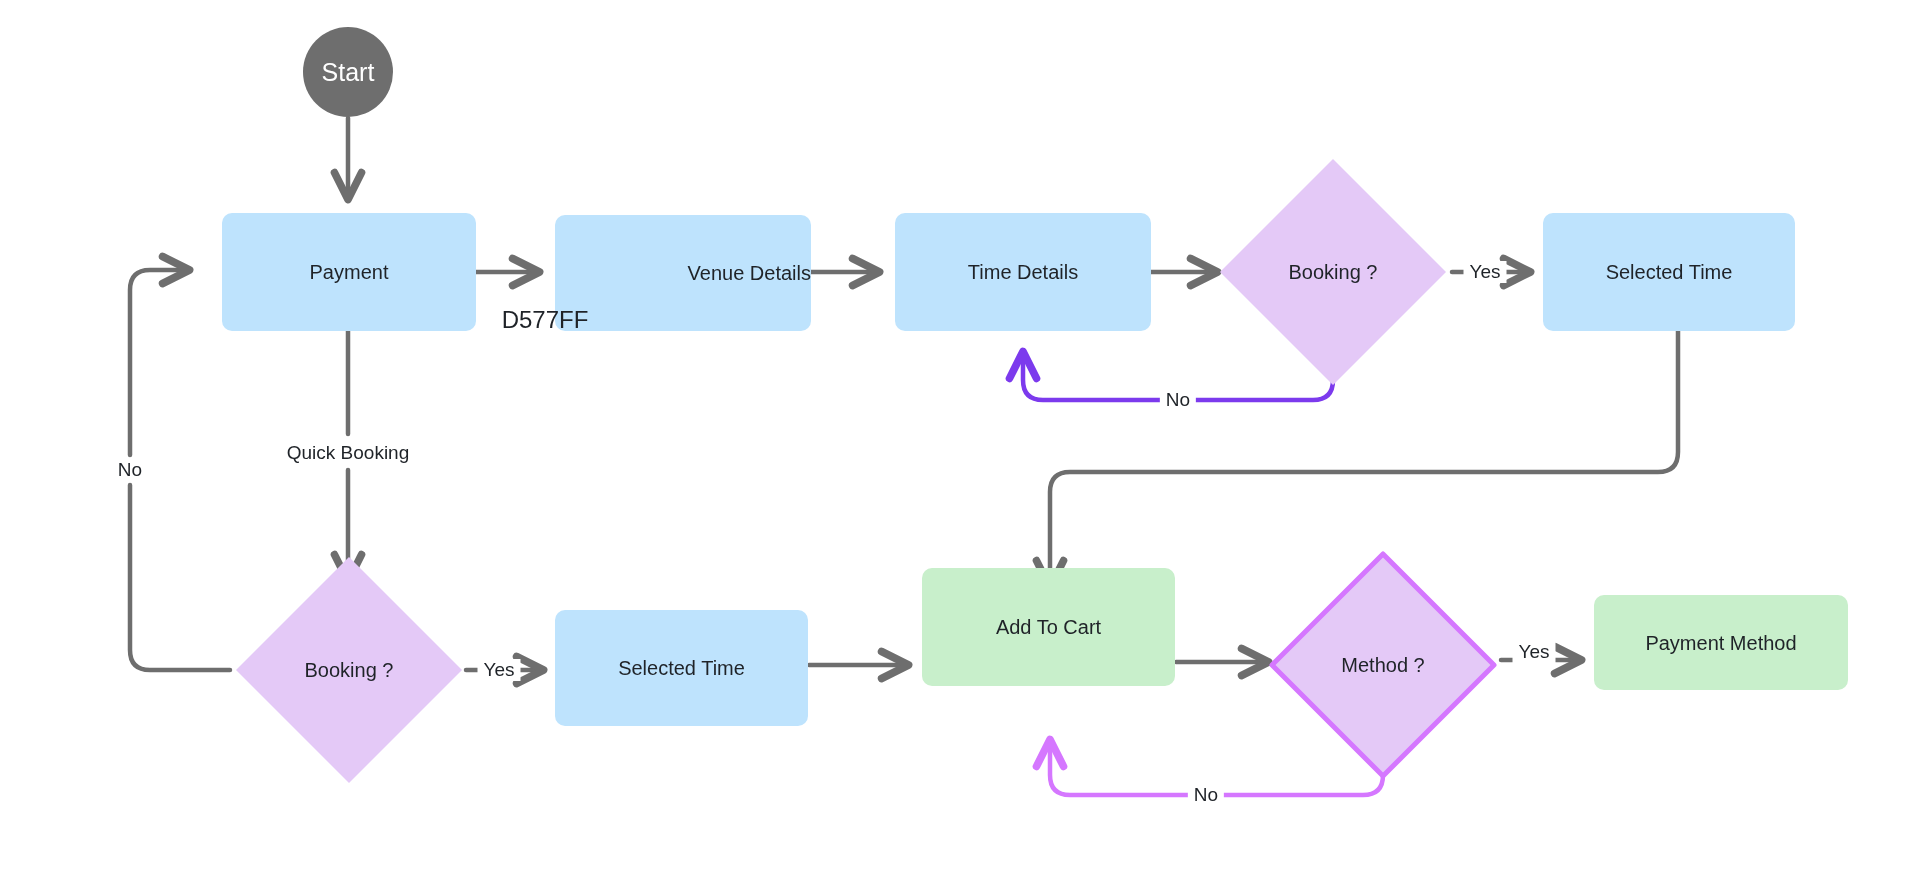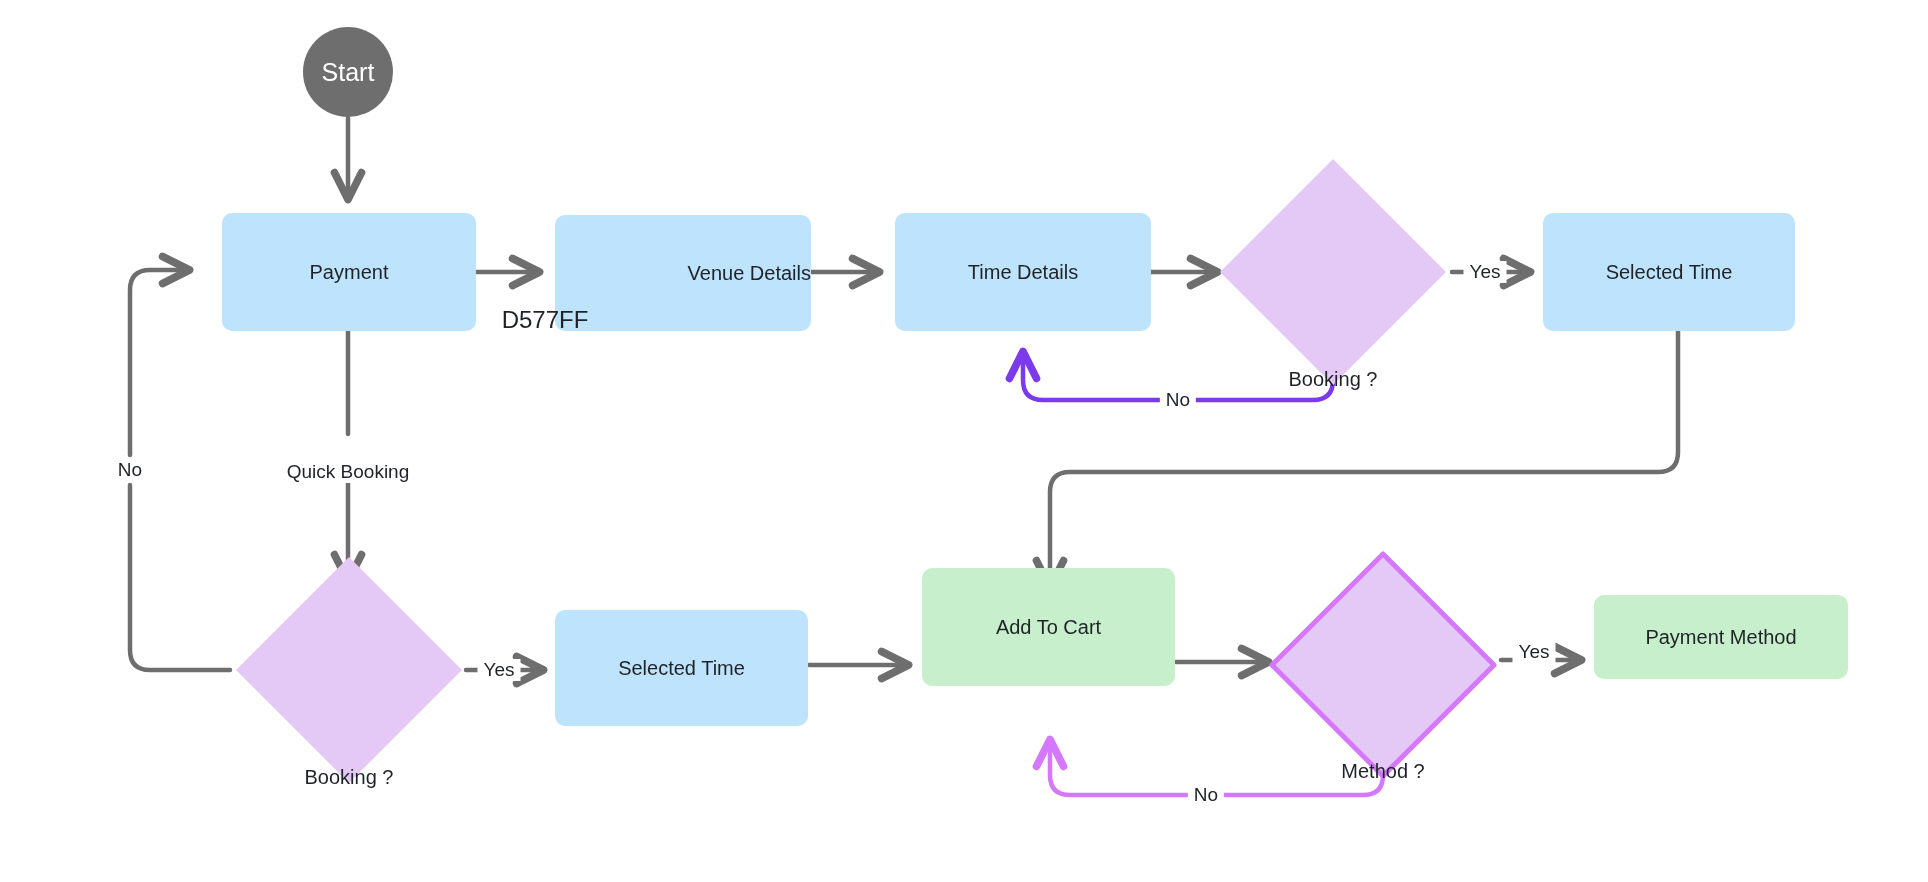"Booking ?" .diamond-wrap { align-items: flex-end -> center }
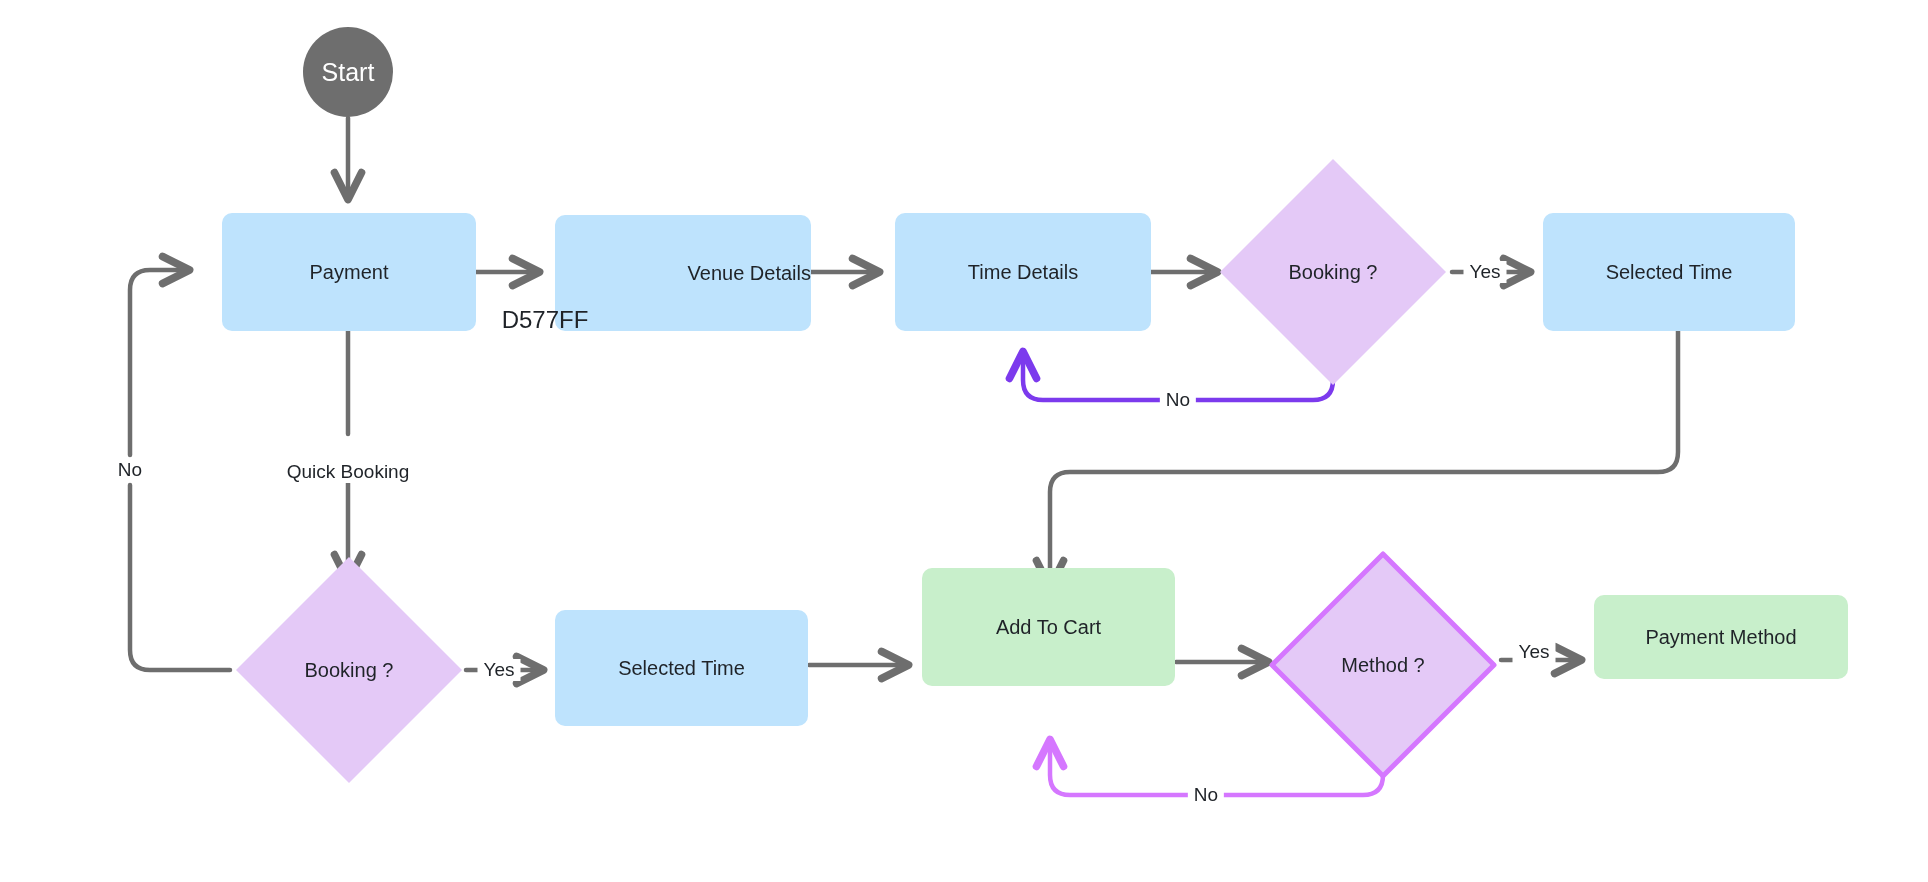"Quick Booking" div.edge-label { top: 472px -> 453px }
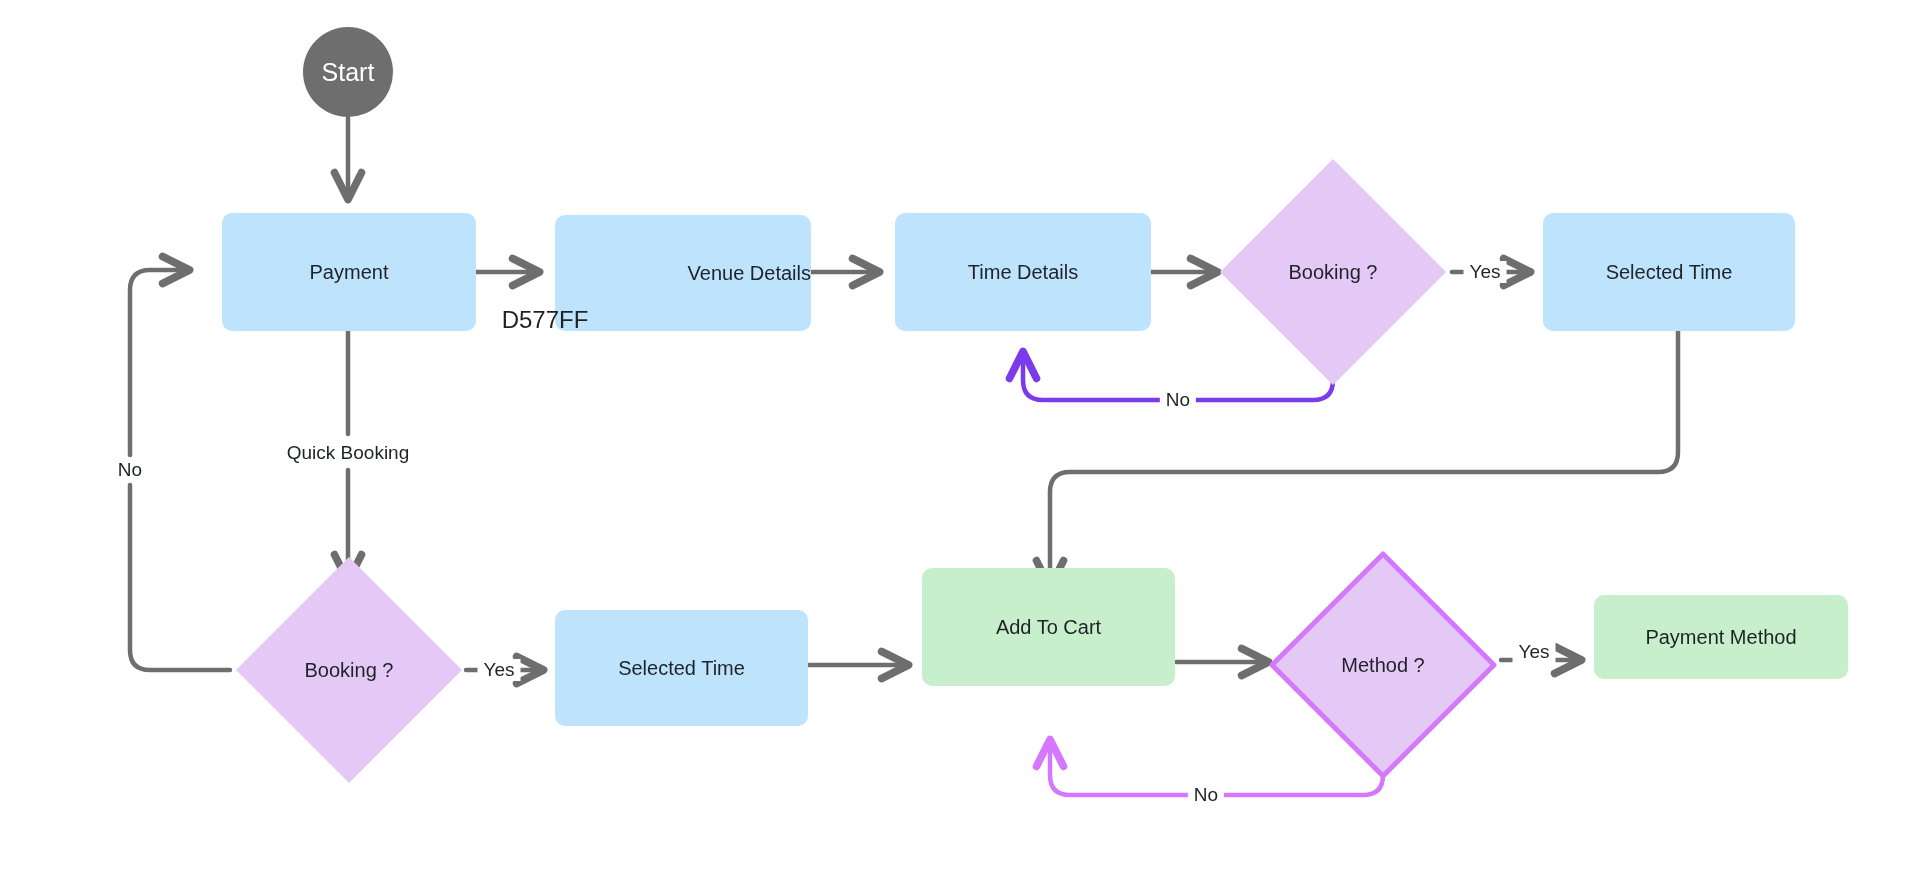"Payment Method" div.node { height: 84px -> 95px }
